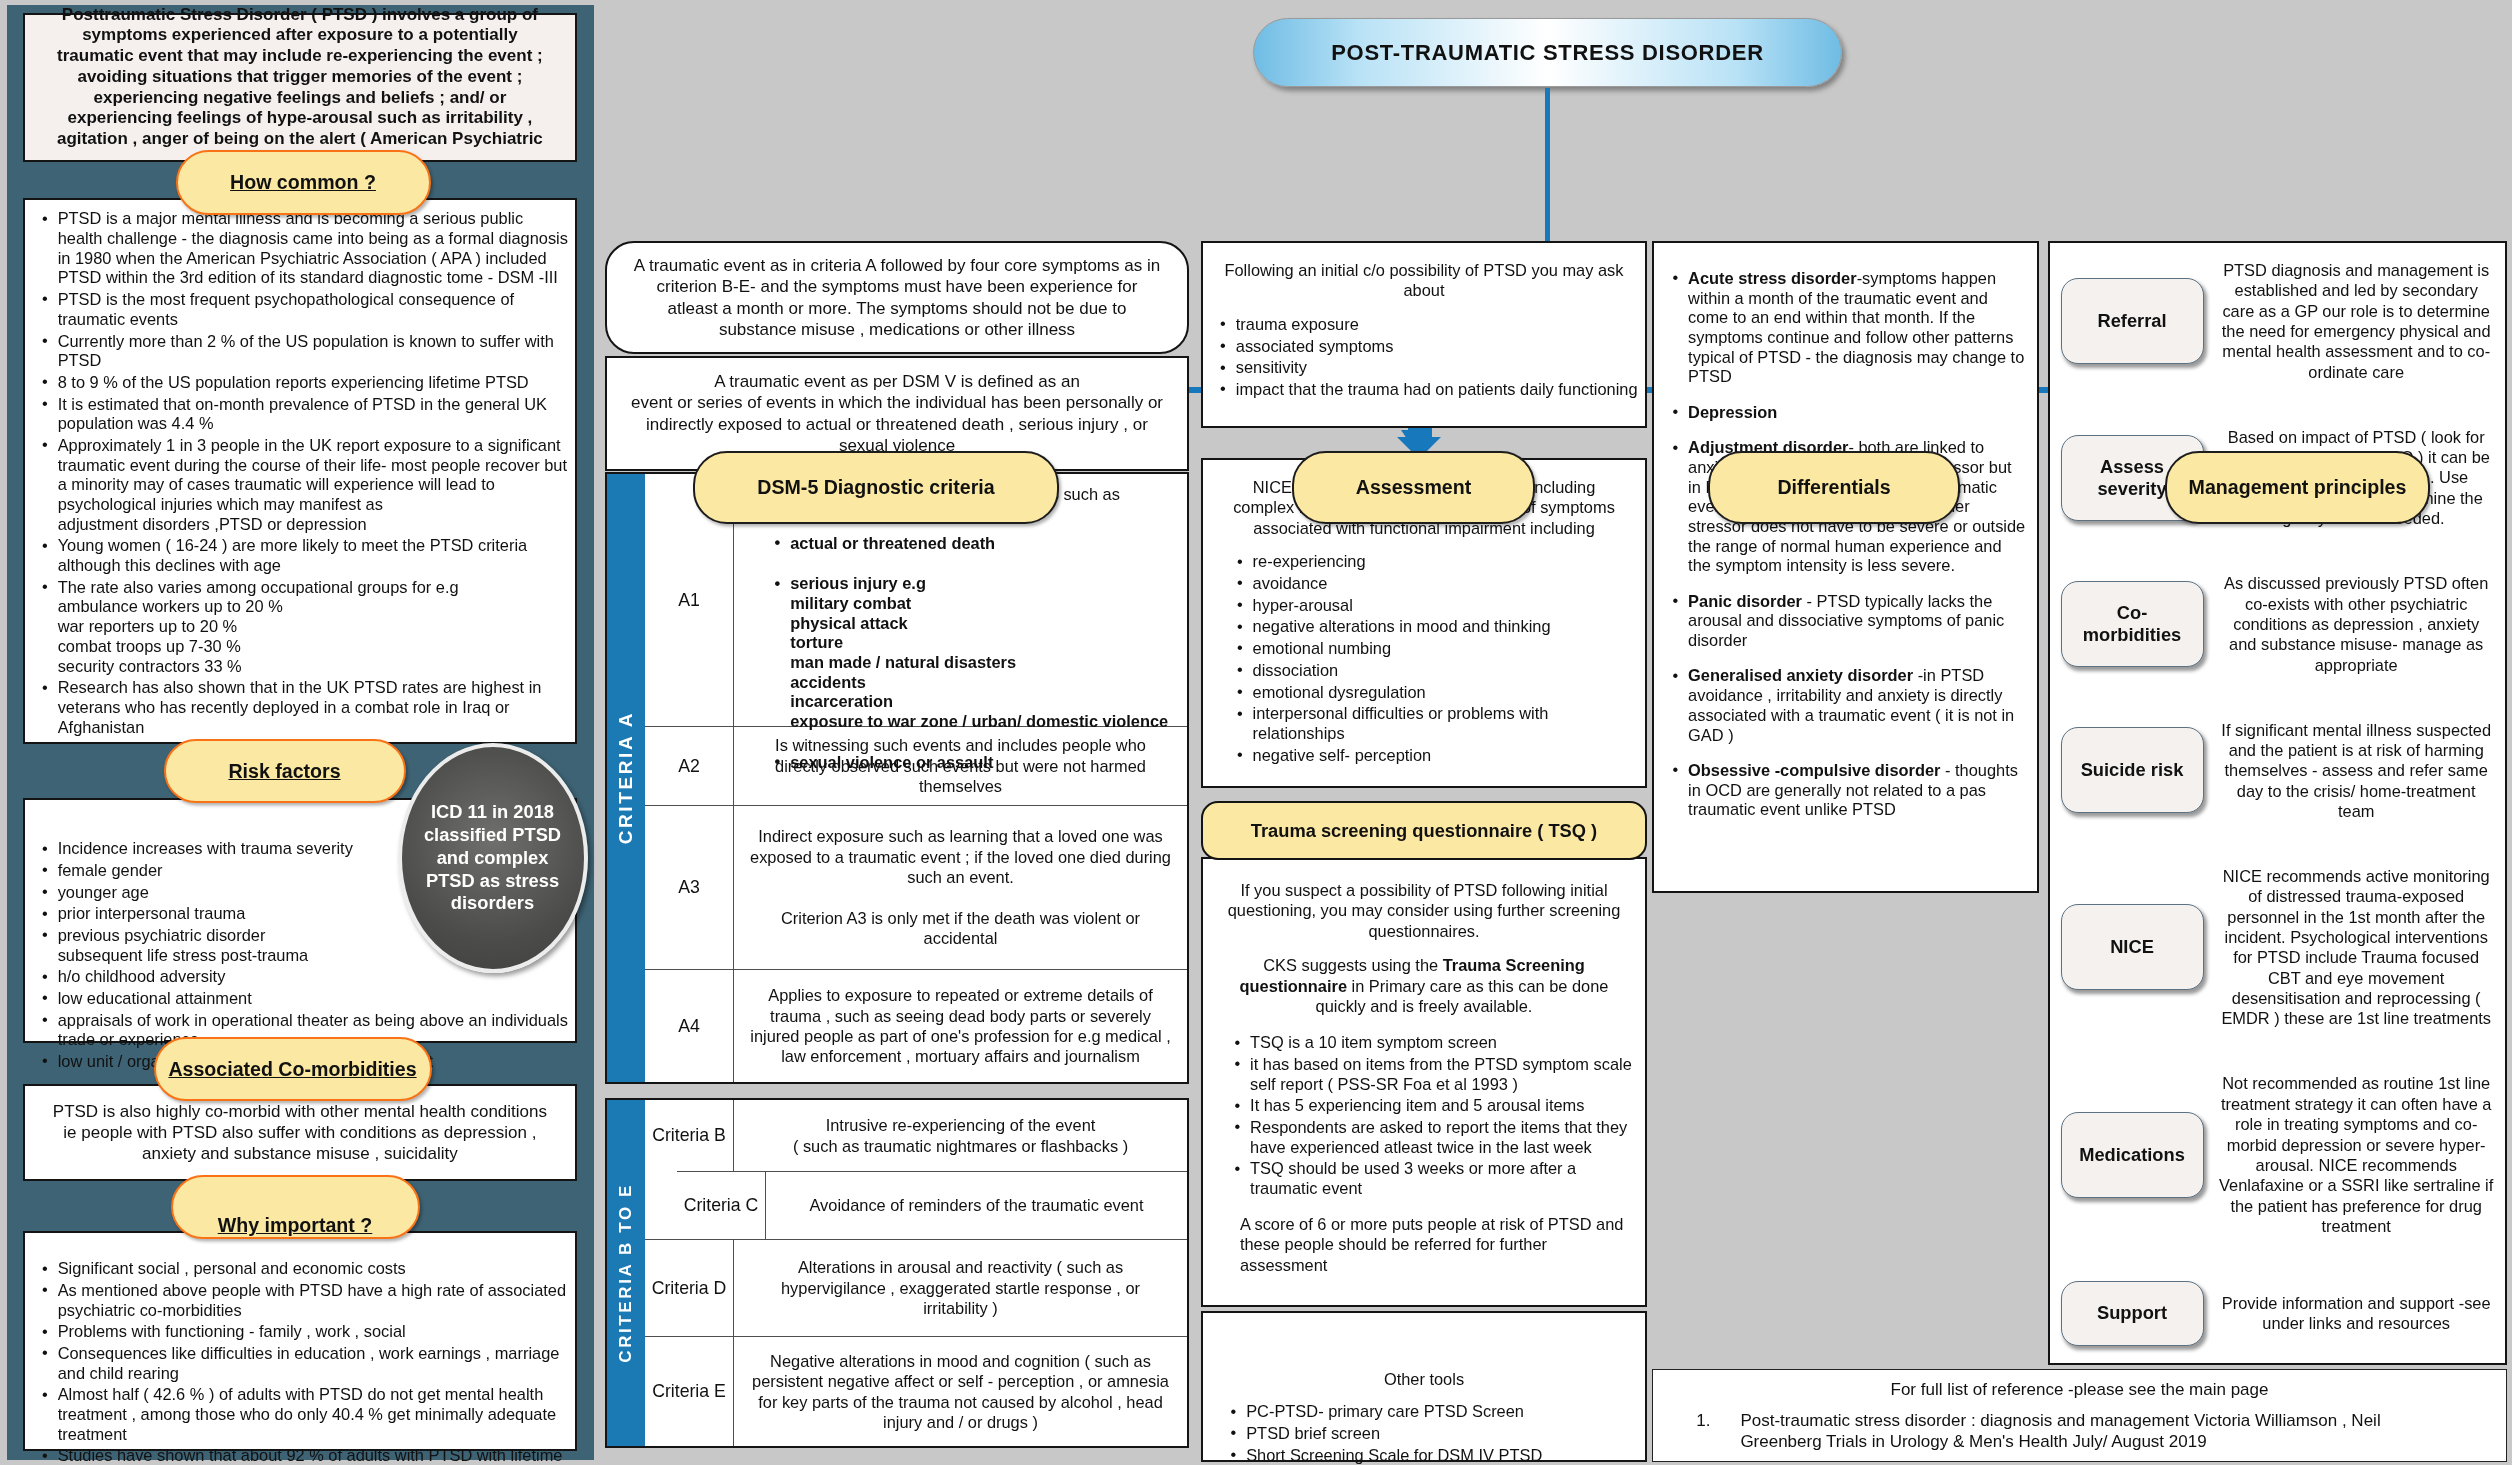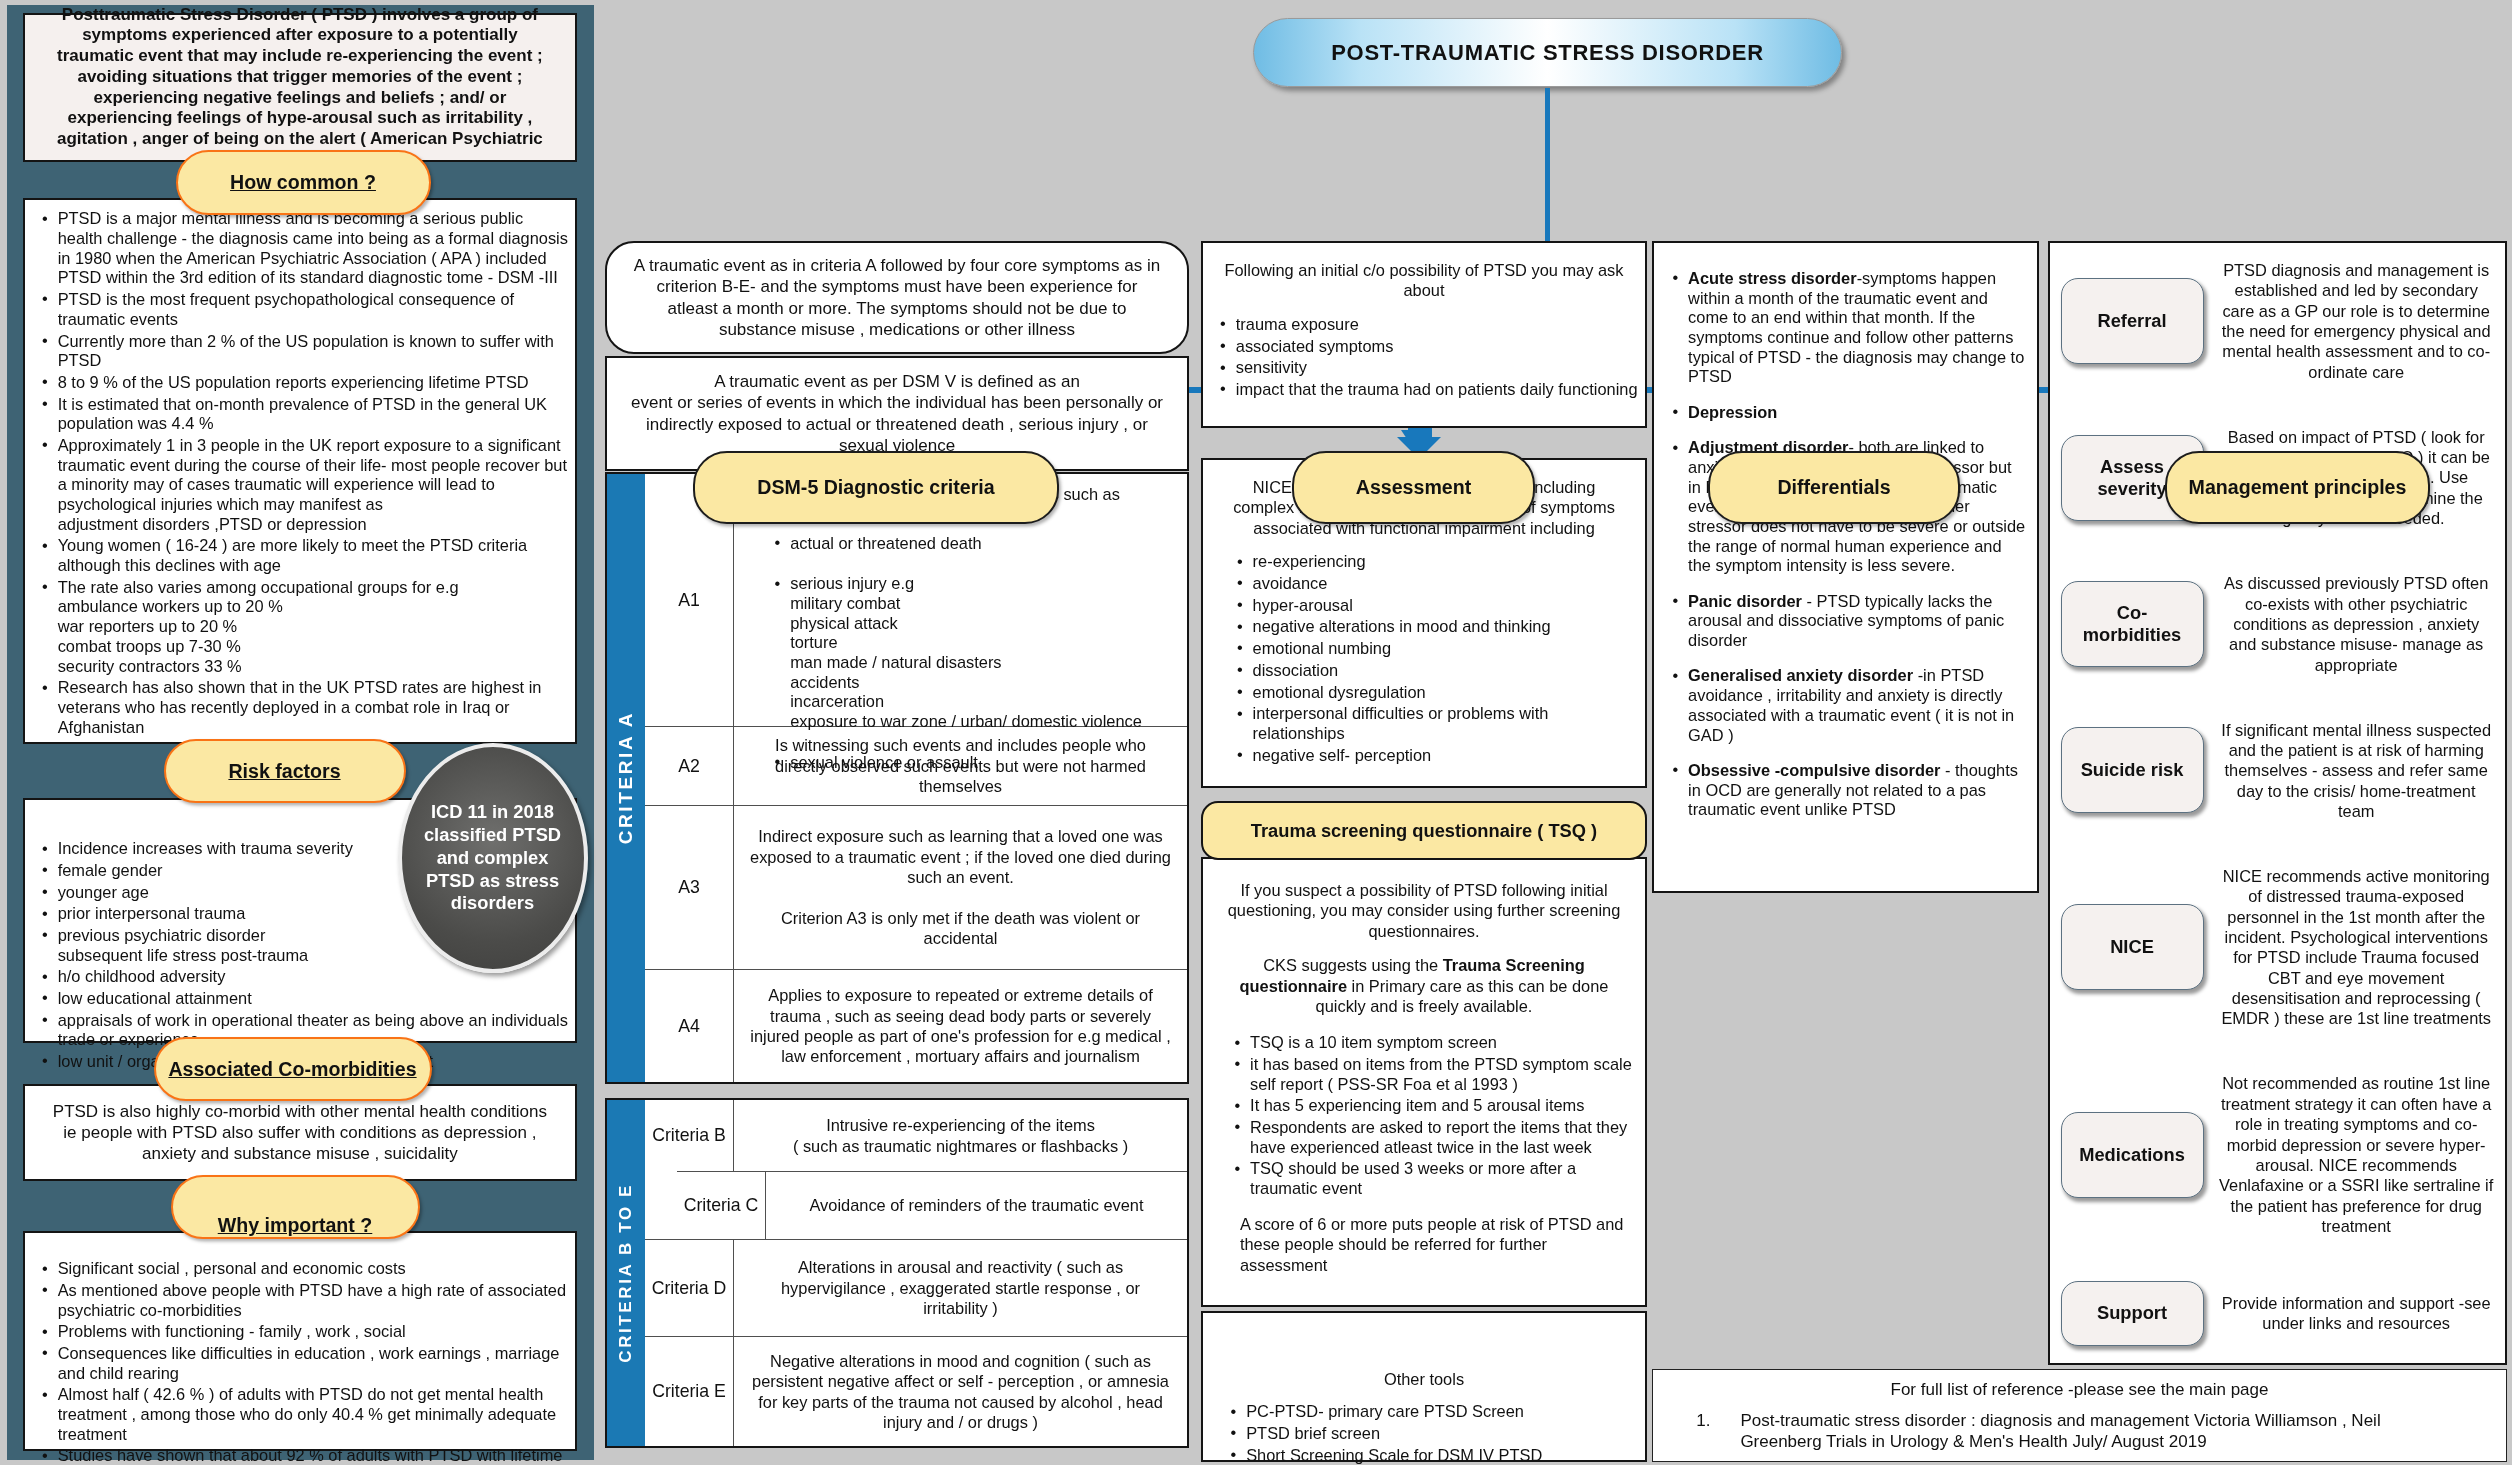"actual or threatened death" .a1-list { font-weight: none -> bold }
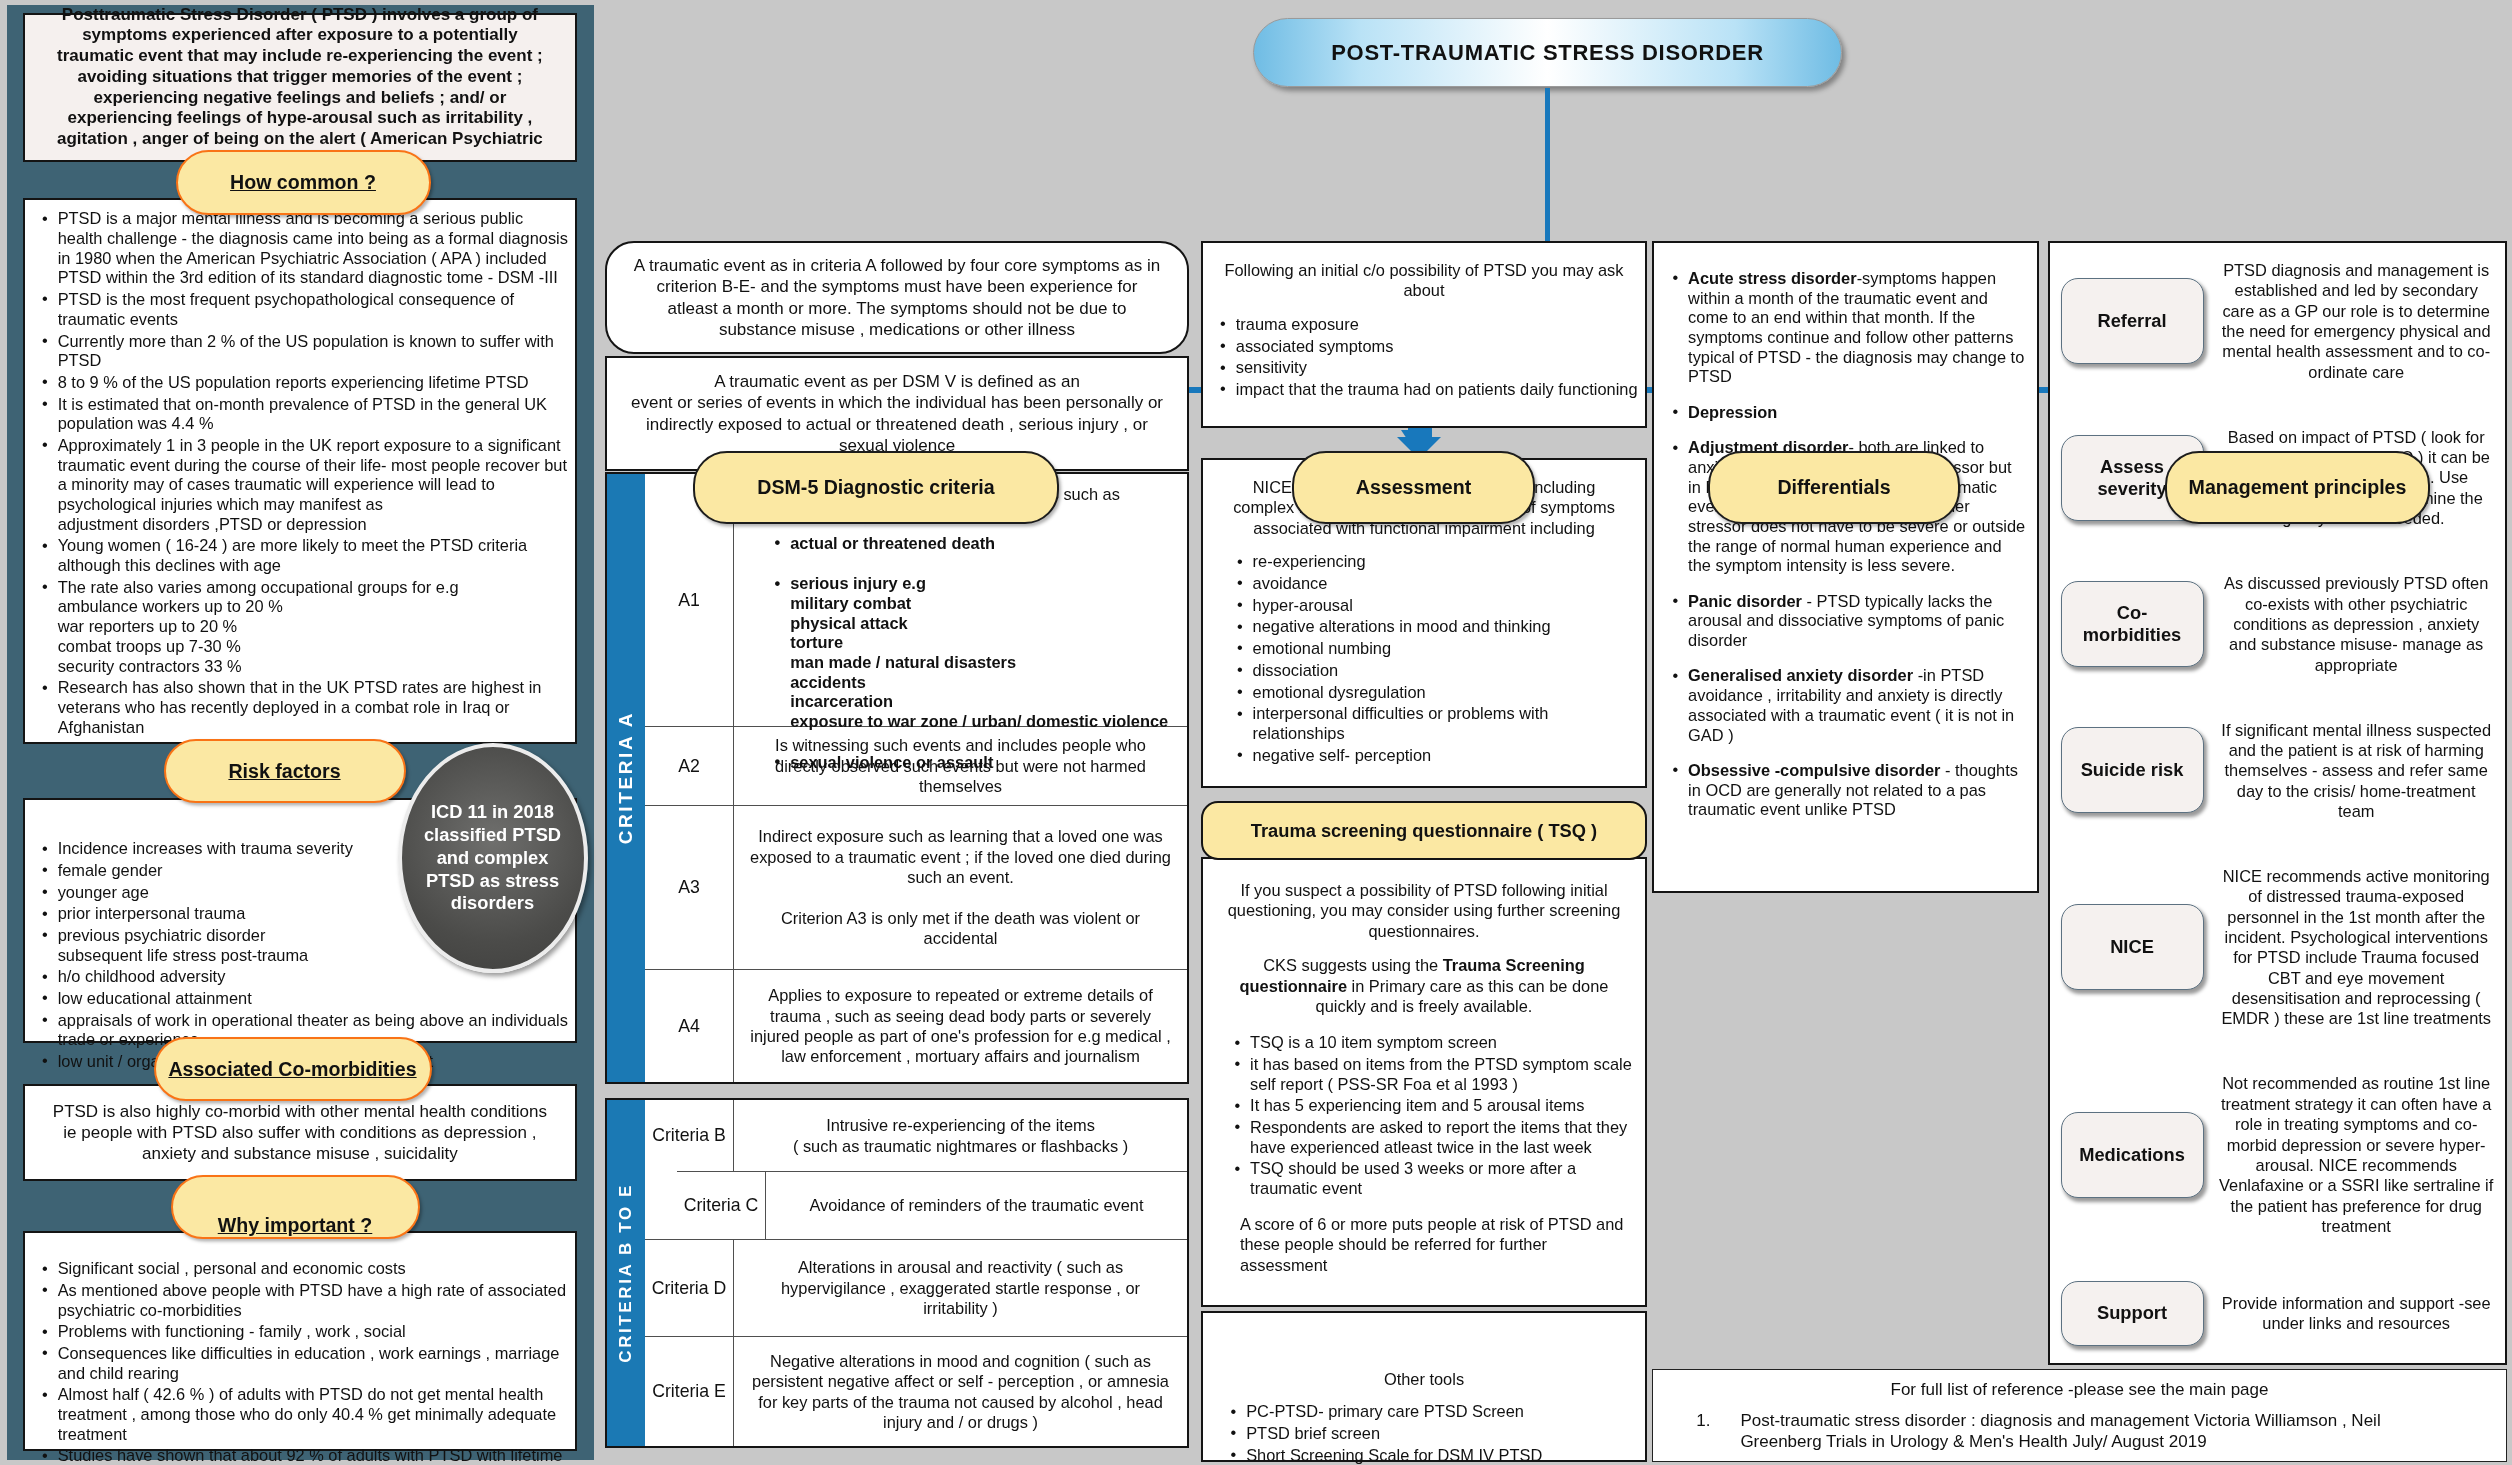"Intrusive re-experiencing of the items" div.ccontent { text: items -> event }
